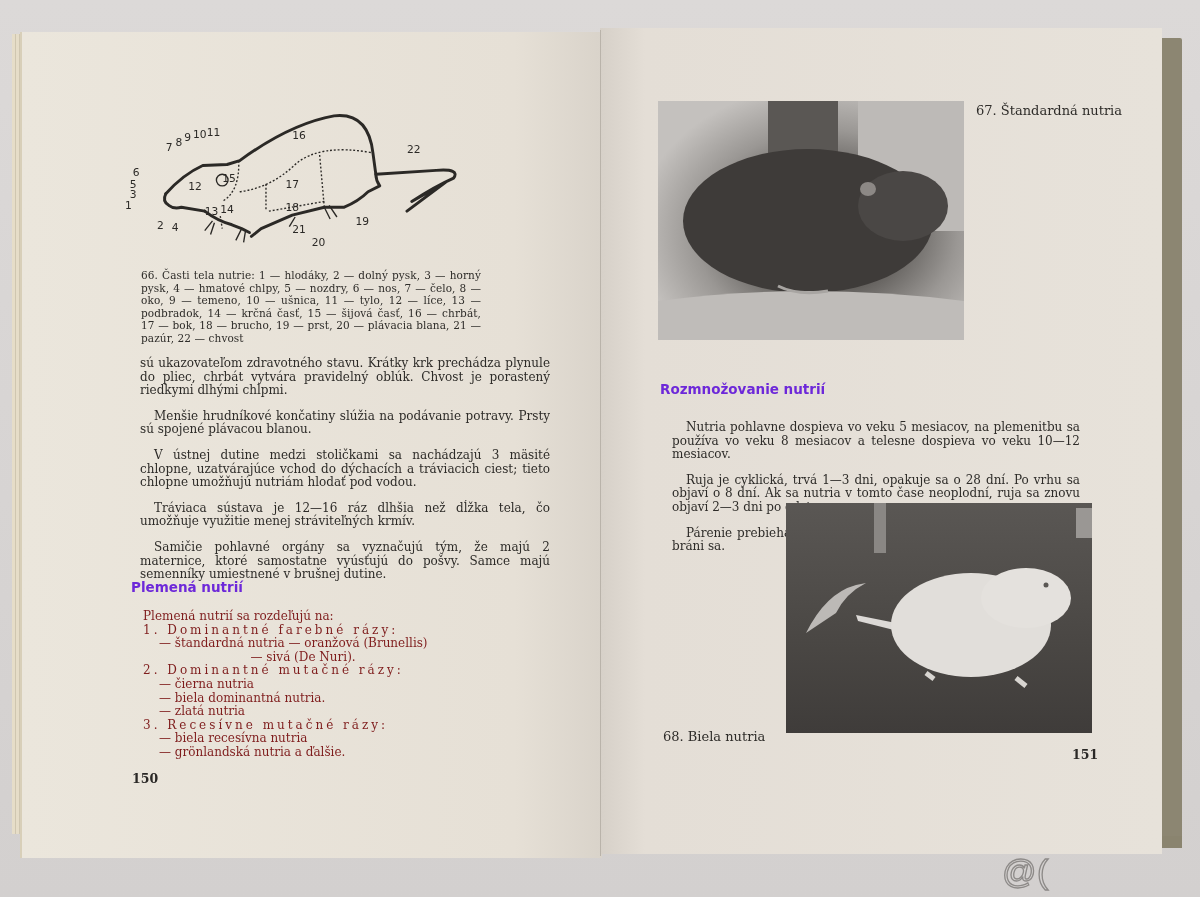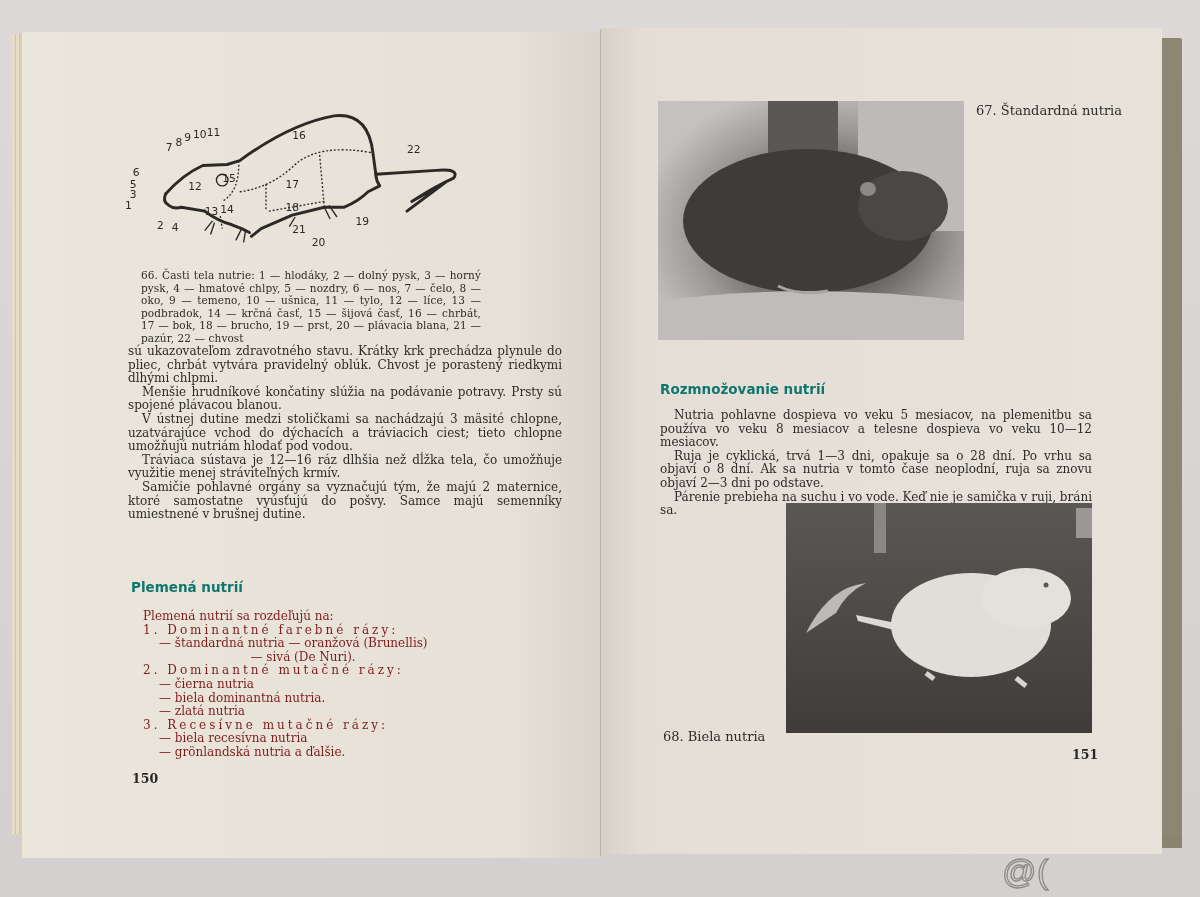"sú ukazovateľom zdravotného stavu." .body-text p { margin: 0 -> 12px }
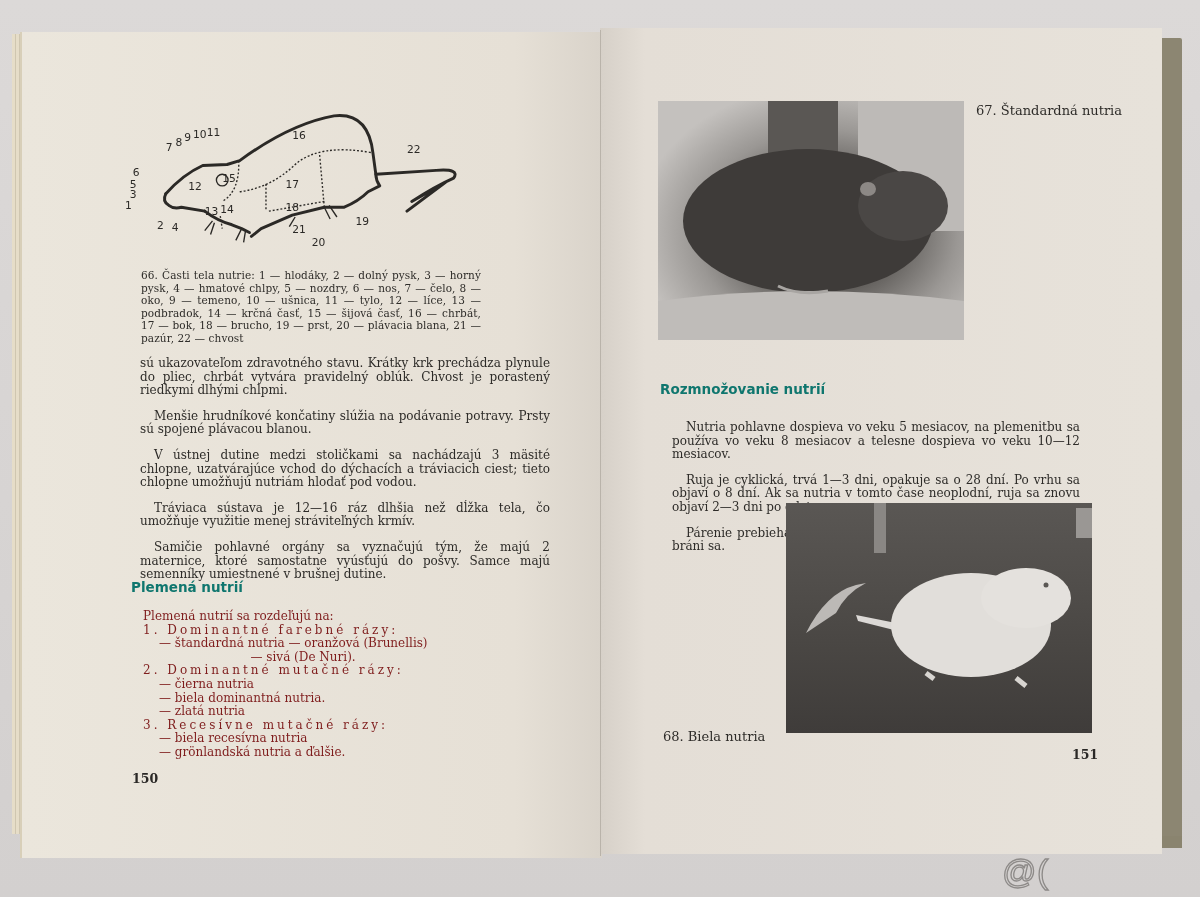"Rozmnožovanie nutrií" .section-heading { color: #0f766e -> #6d28d9 }
